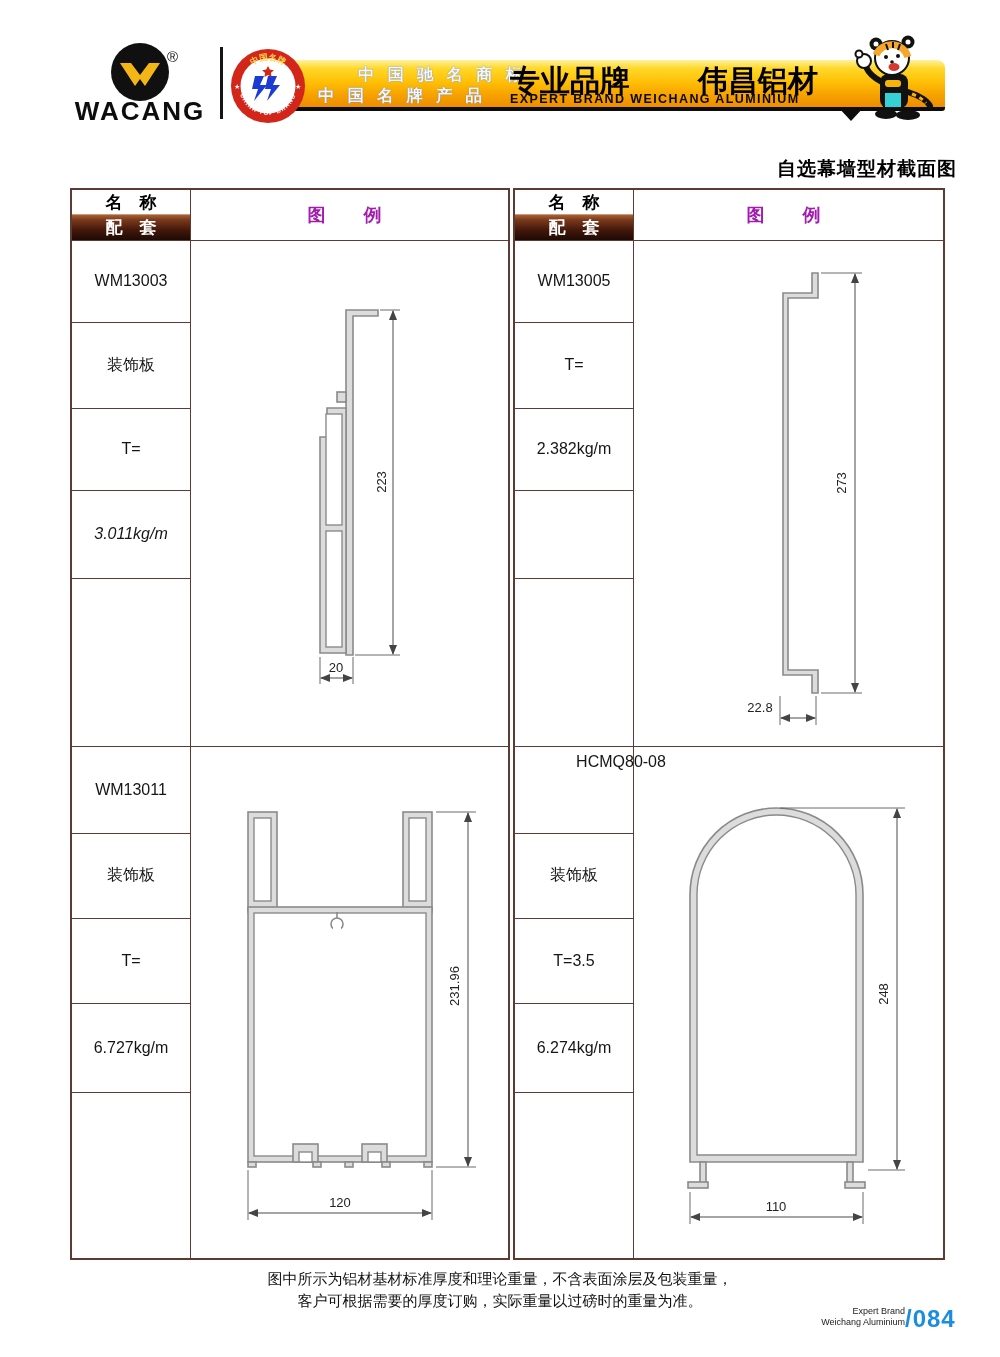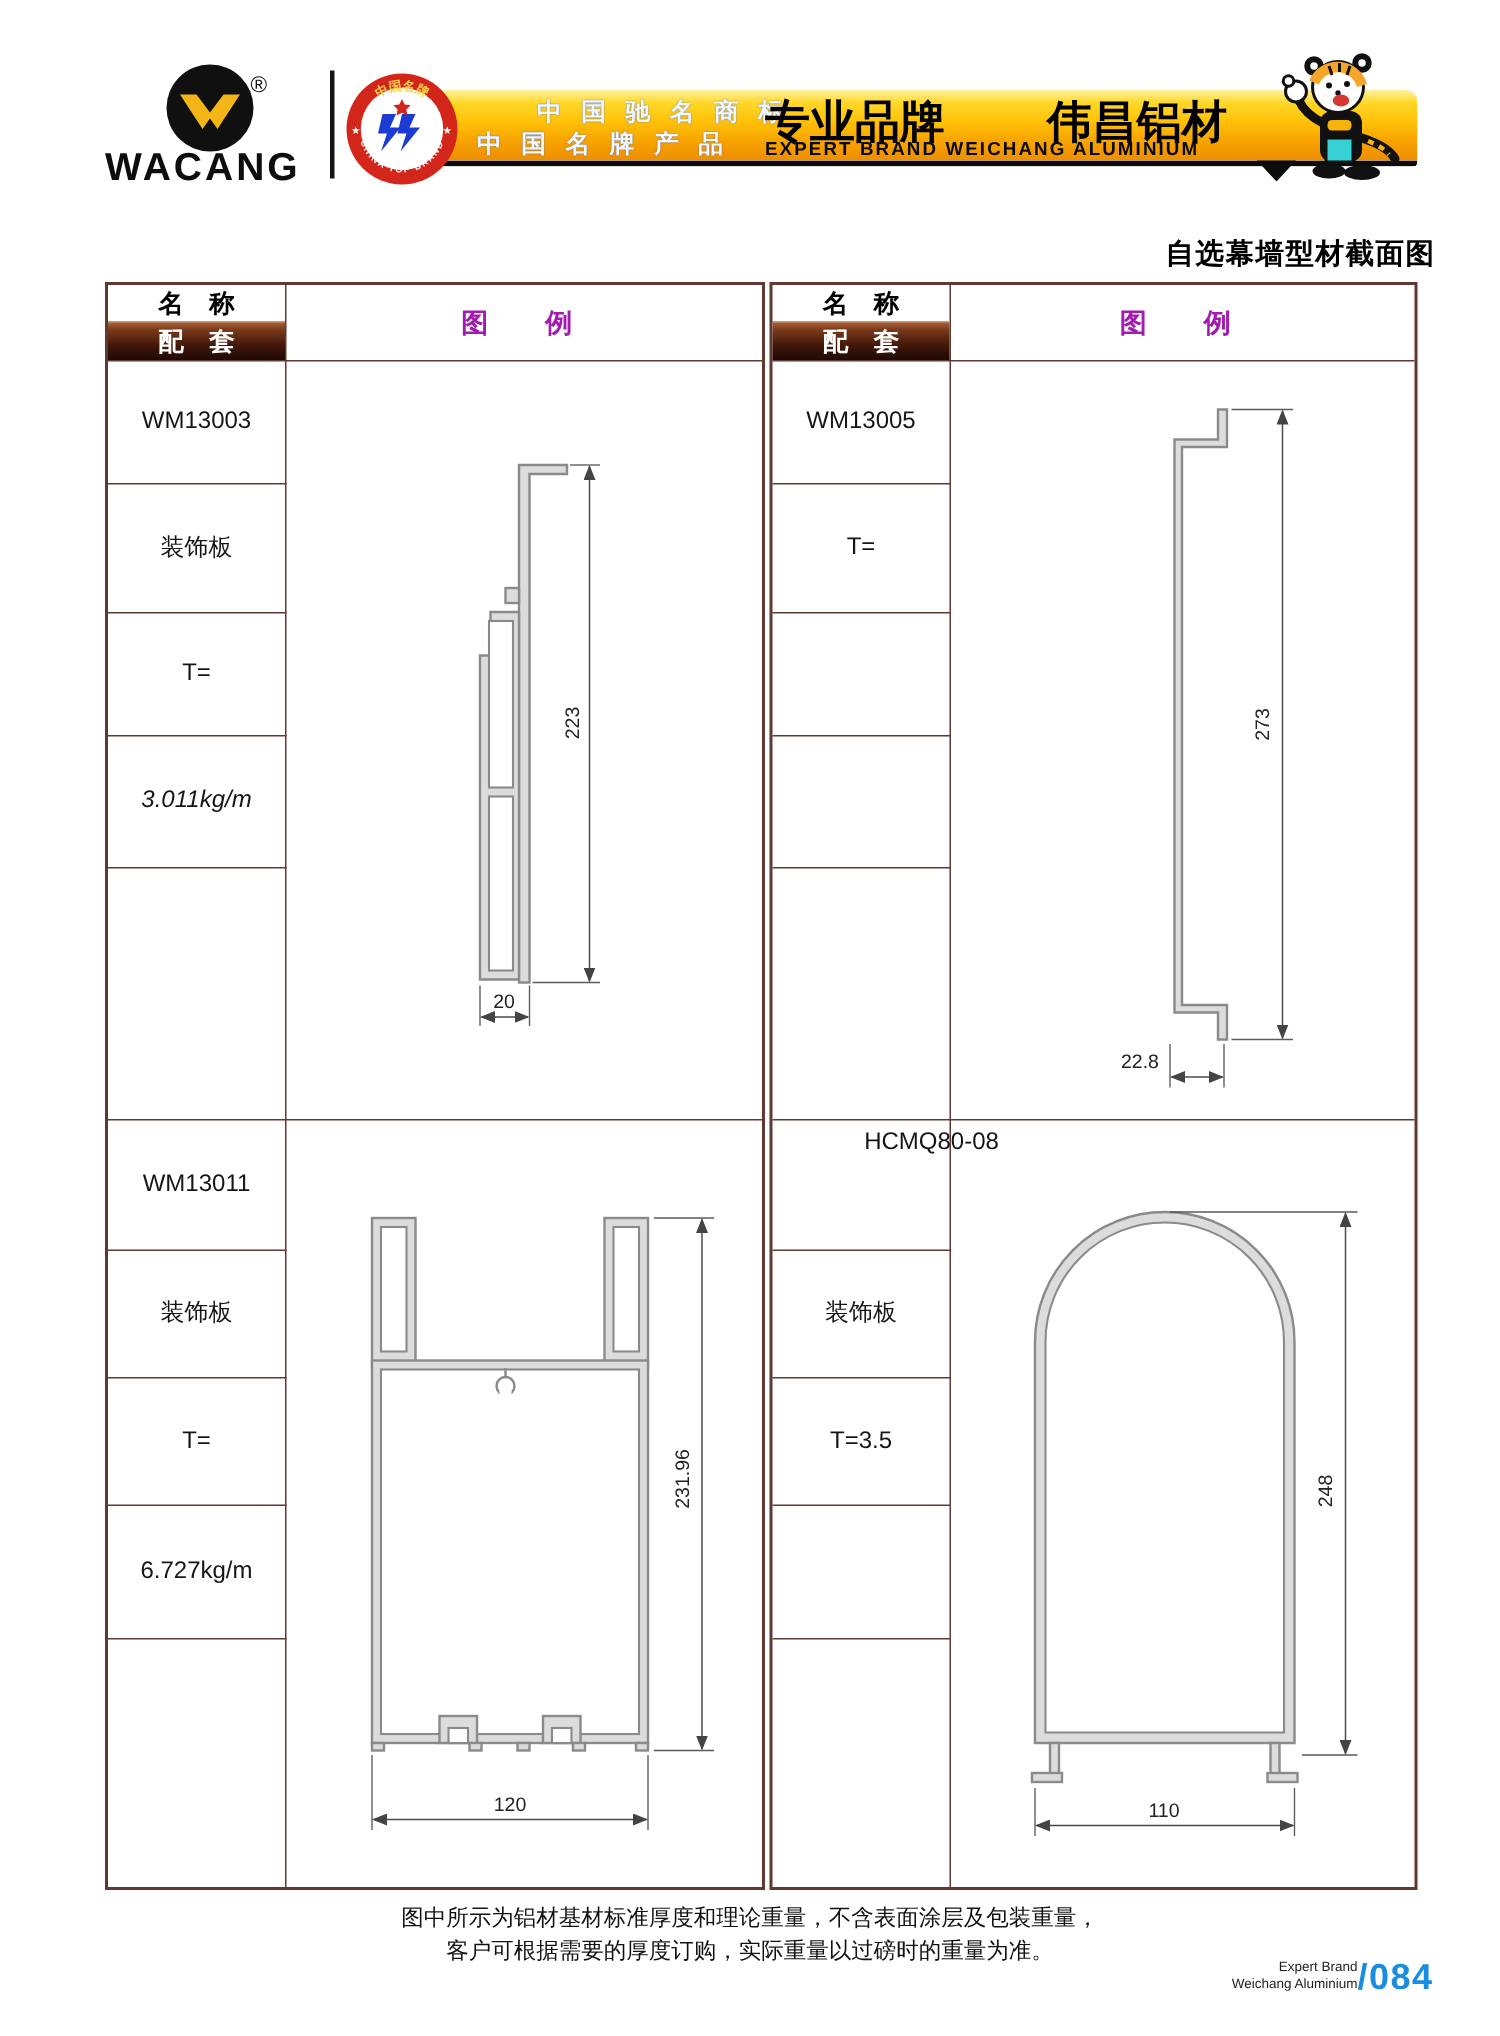"WACANG" .brandword { text-align: none -> center }
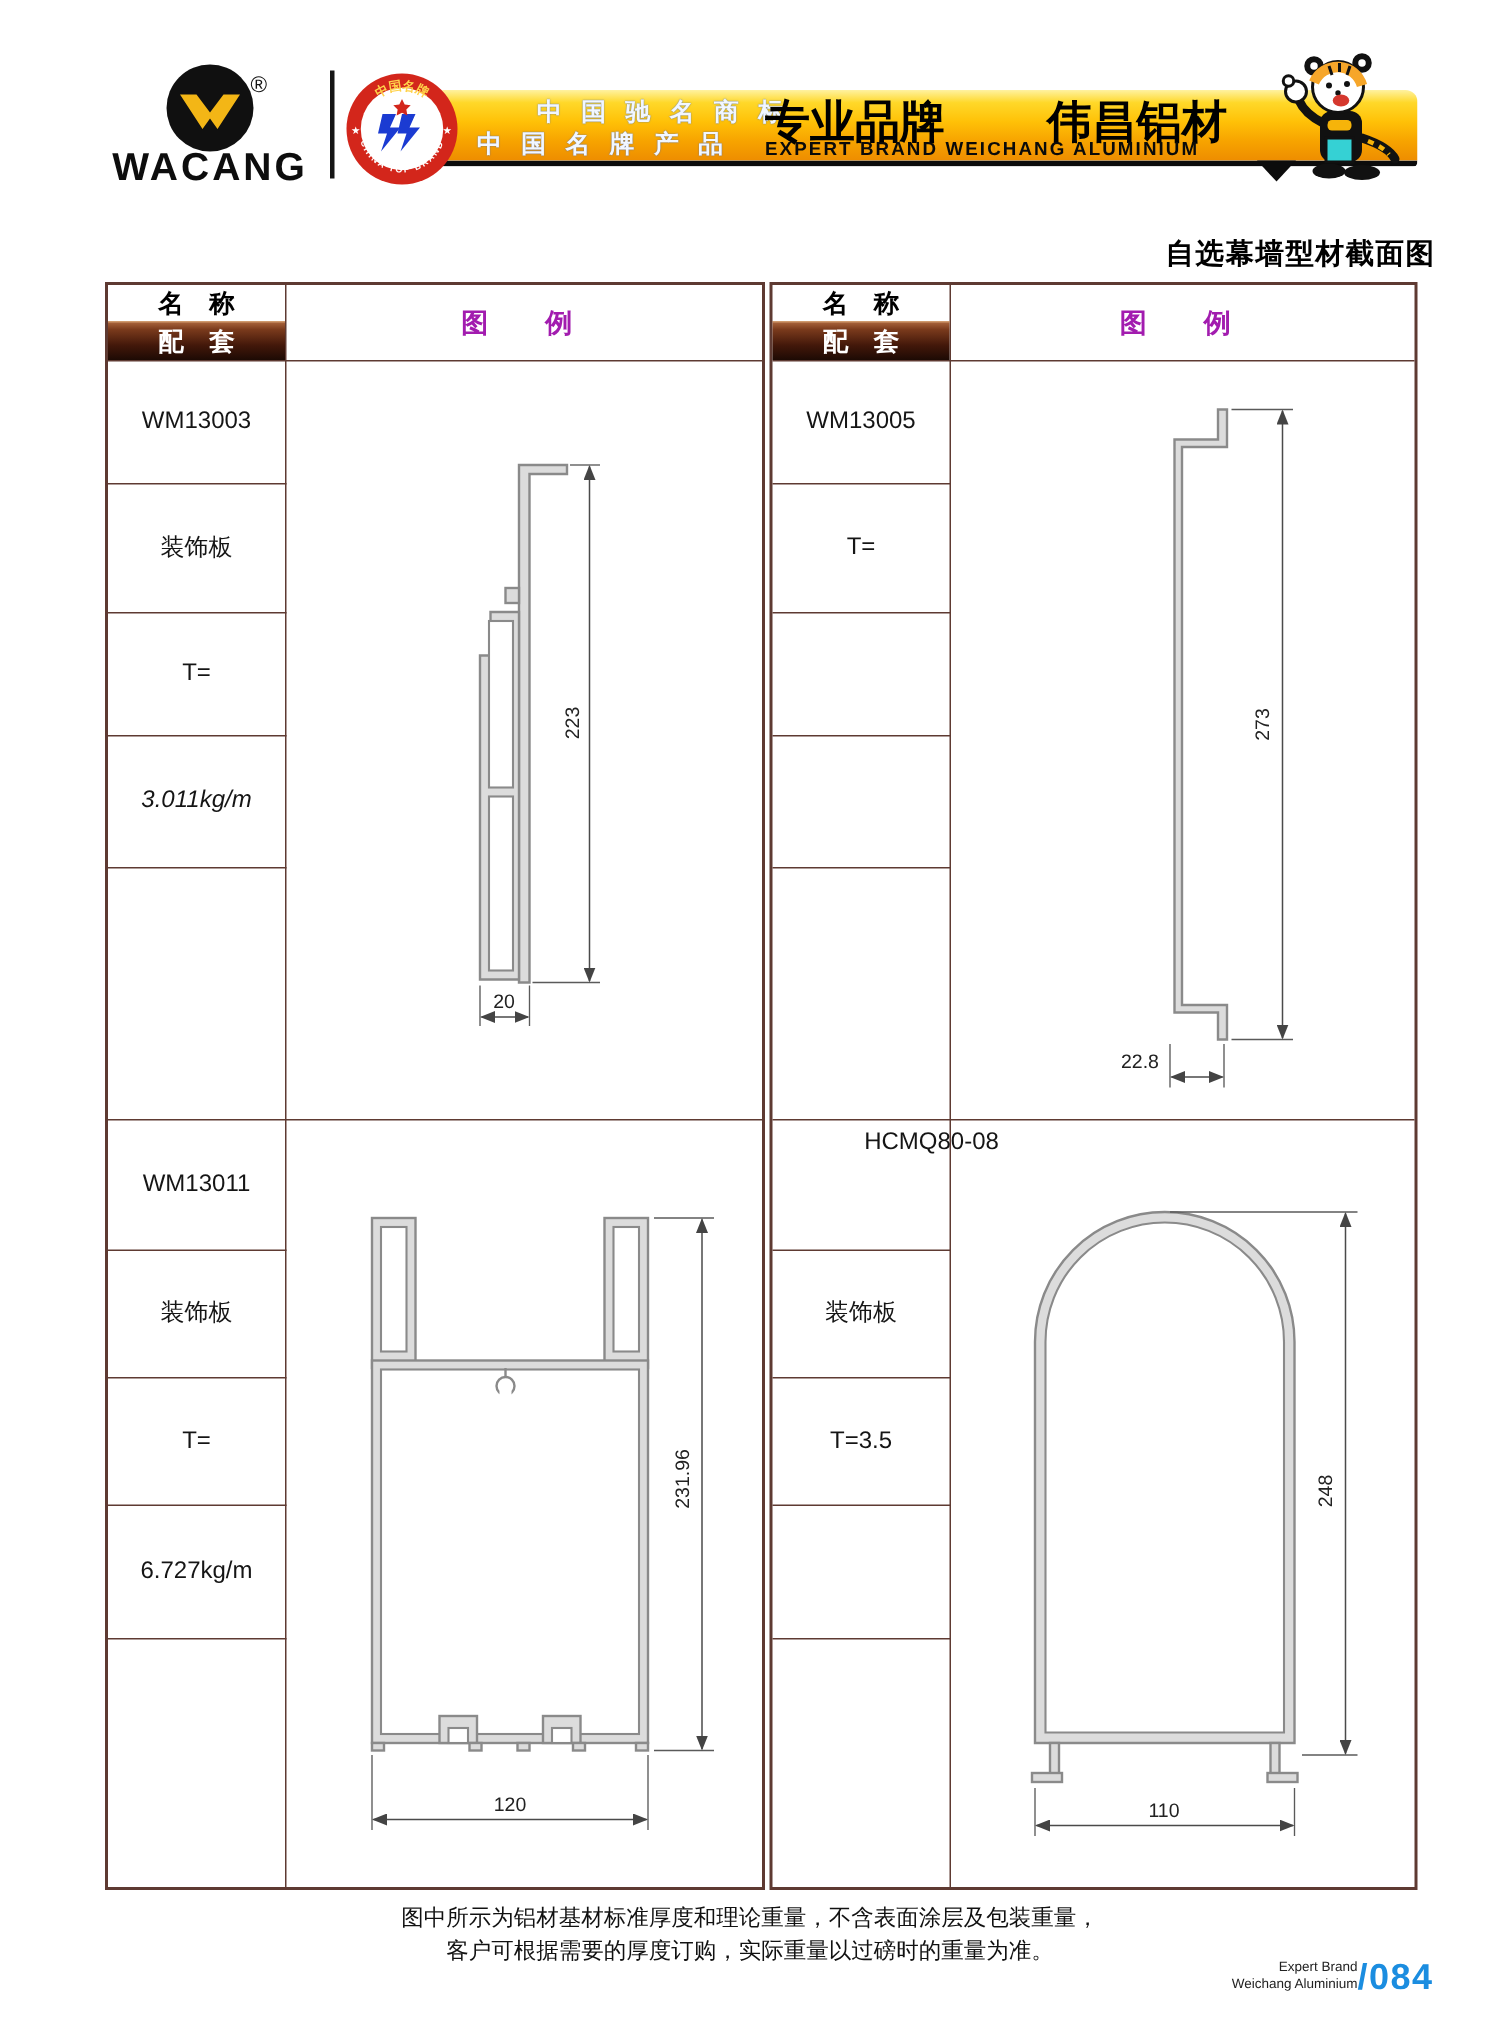"2.382kg/m" div.cell { html: none -> <div>2.382kg/m</div> }
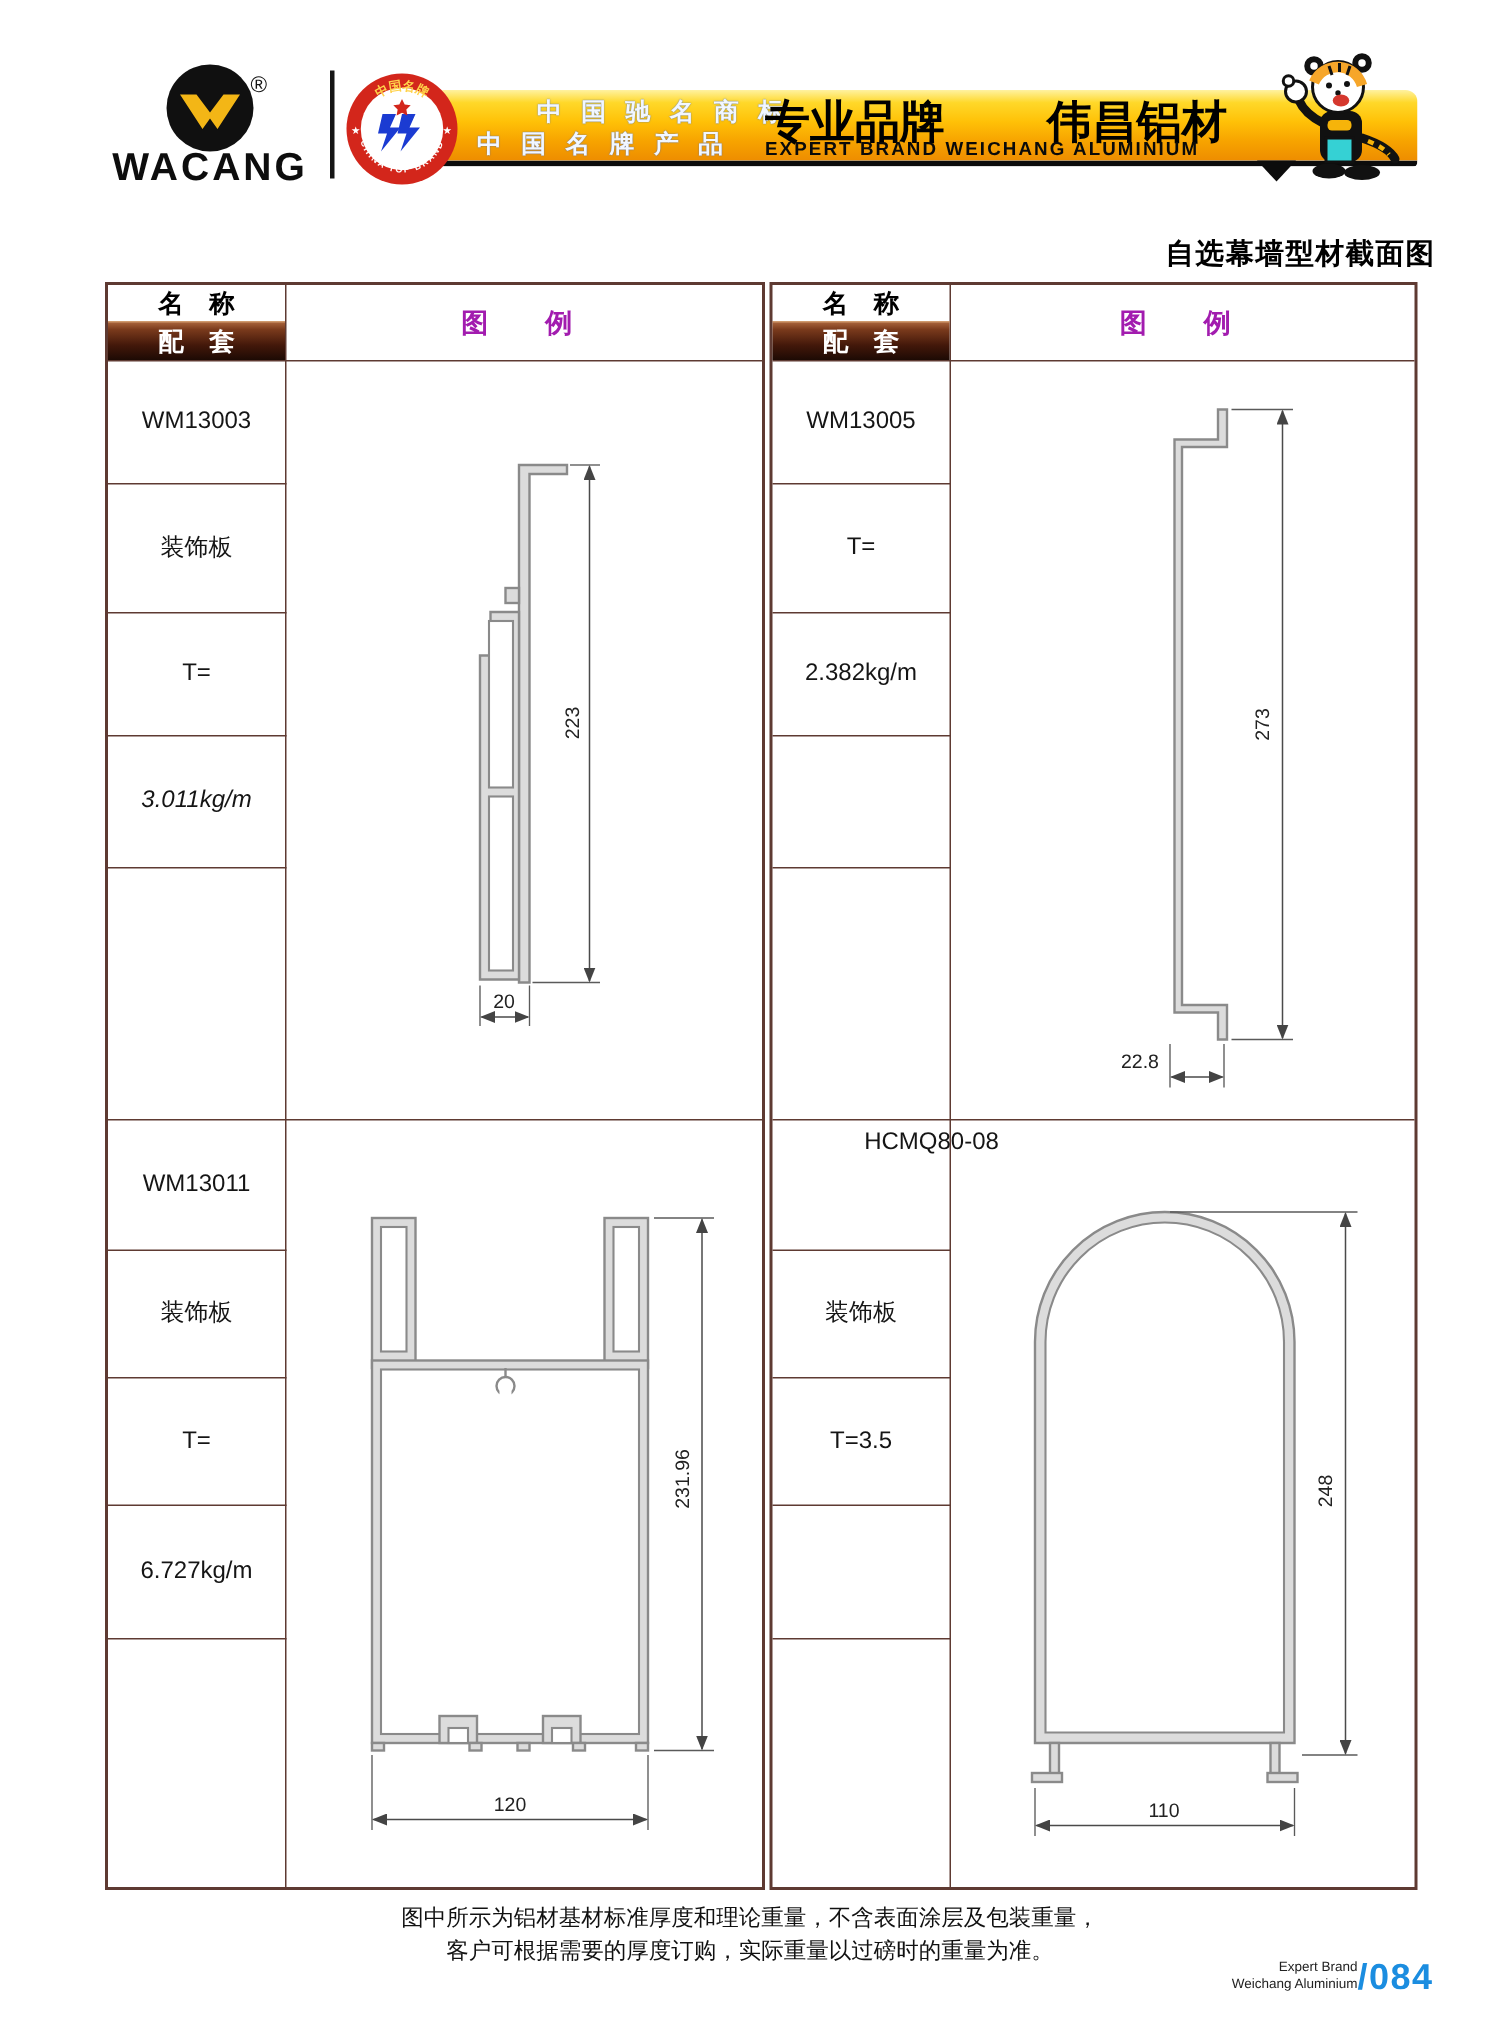"6.274kg/m" div.cell { html: none -> <div>6.274kg/m</div> }
